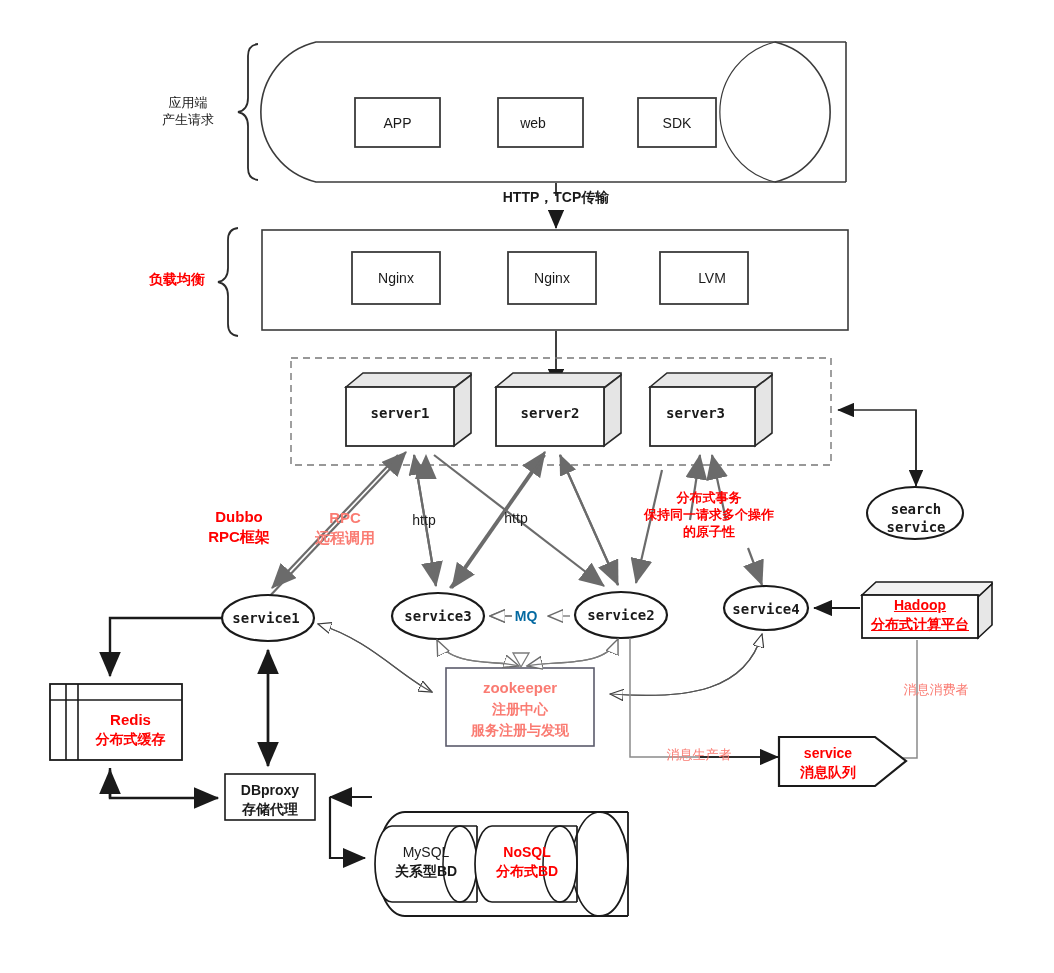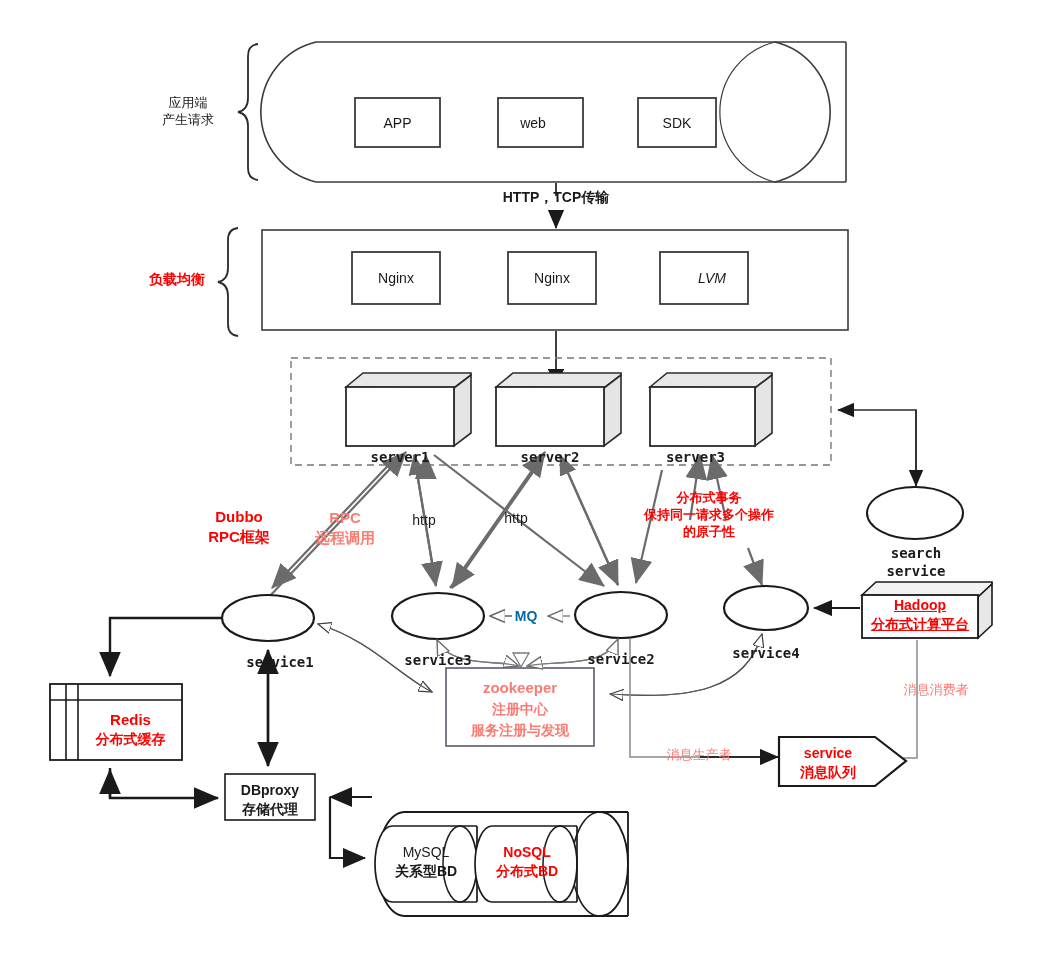"LVM" div.lbl { font-style: italic -> none }
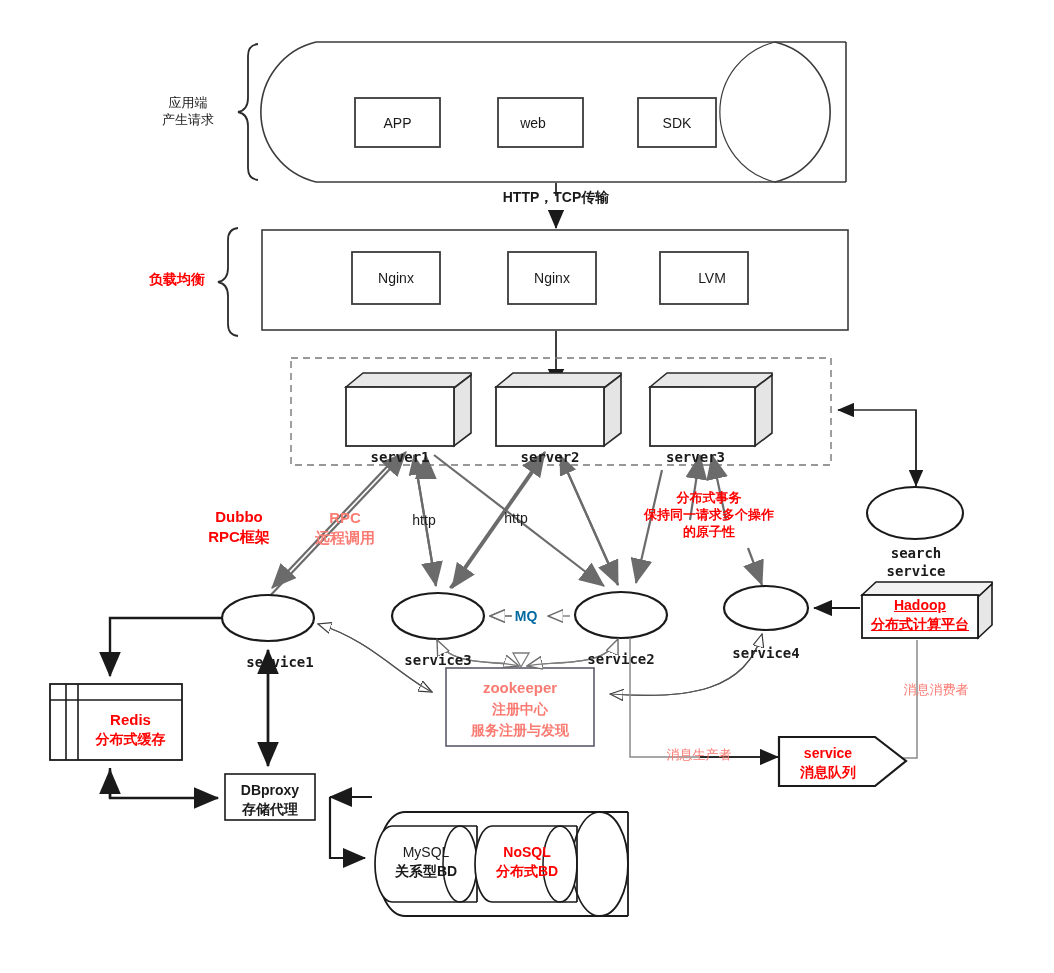"server1" .mono { margin-top: 44px -> none }
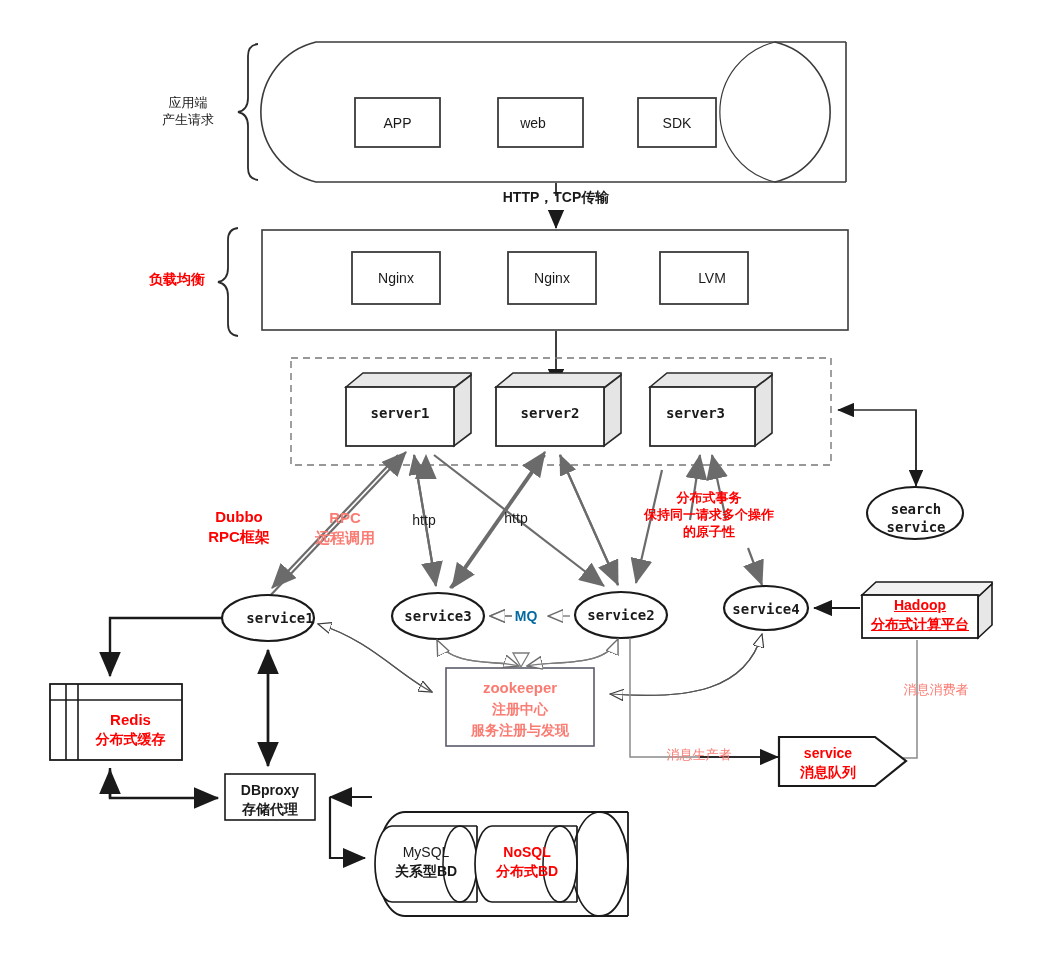"service1" div.lbl { left: 234px -> 220px }
